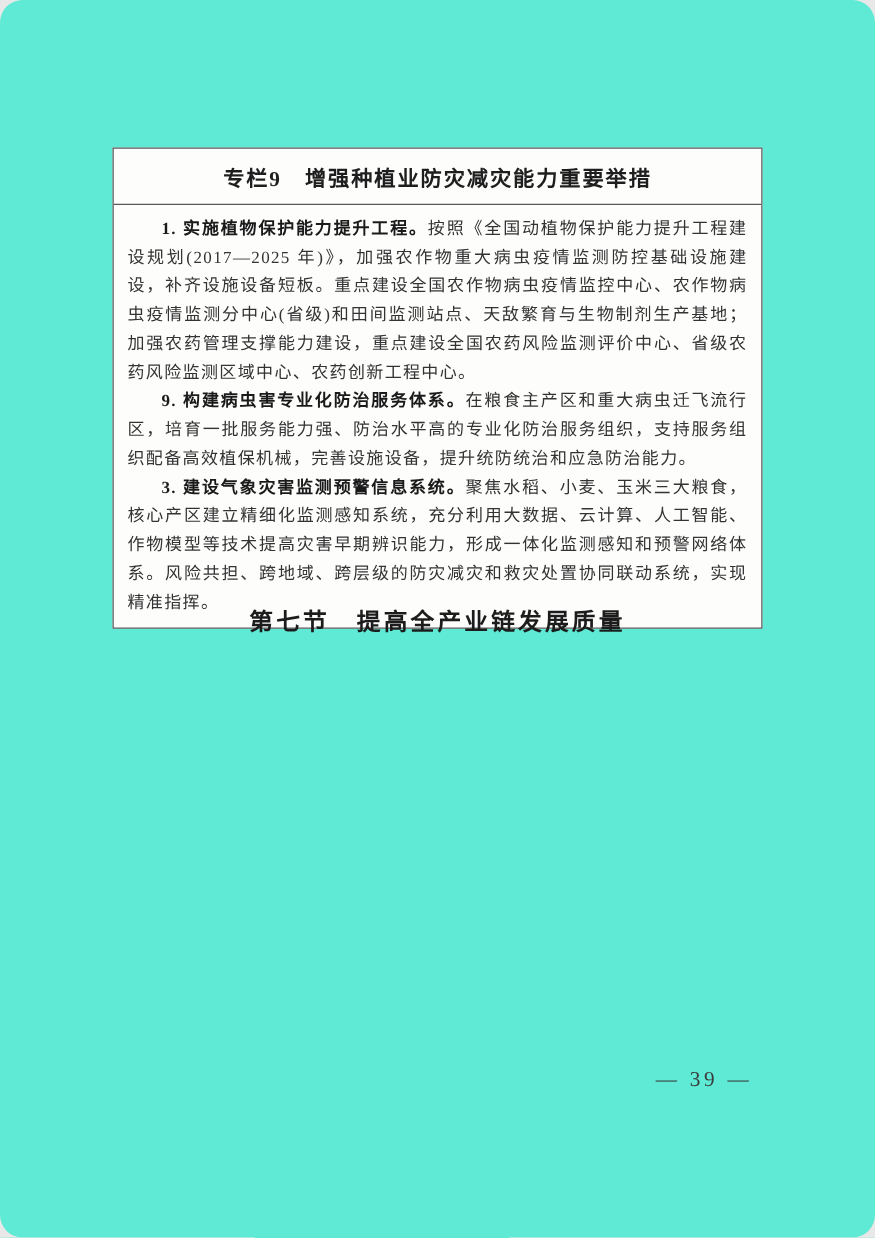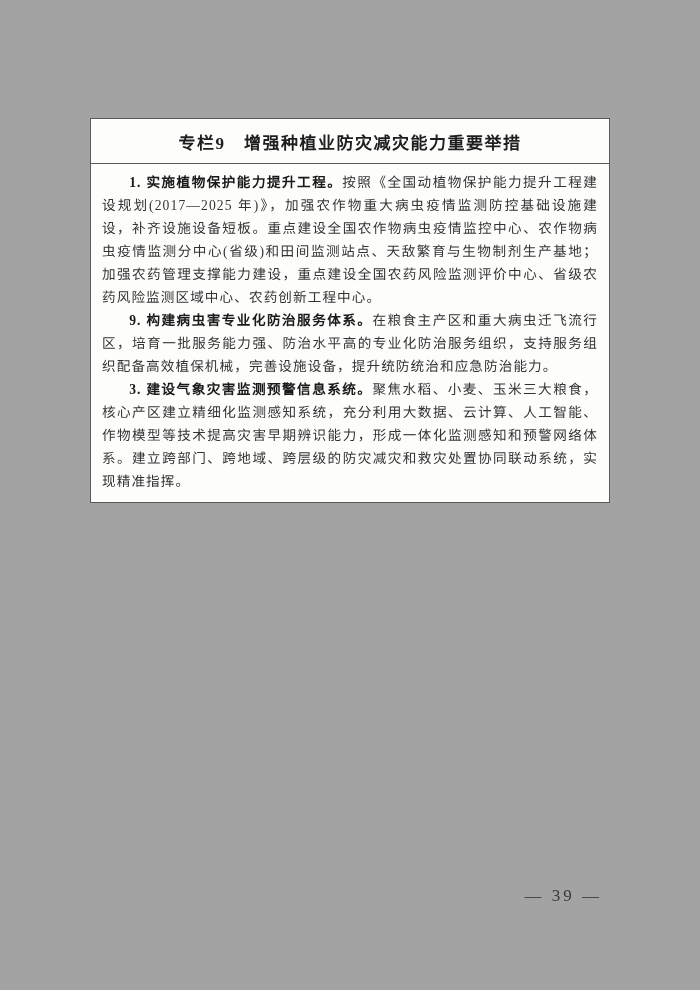"专栏9 增强种植业防灾减灾能力重要举措" .page { background: #a3a3a3 -> #5eead4; border-radius: none -> 18px }
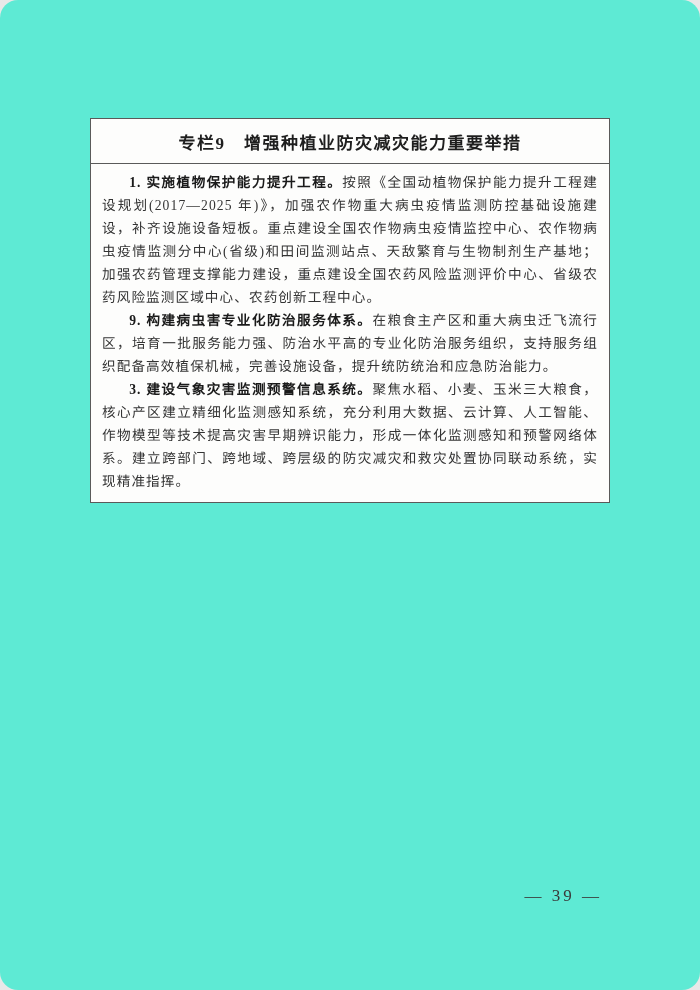"聚焦水稻、小麦、玉米三大粮食，核心产区建立精细化监测感知系统，充分利用大数据、云" span { text: 建立跨部门 -> 风险共担 }
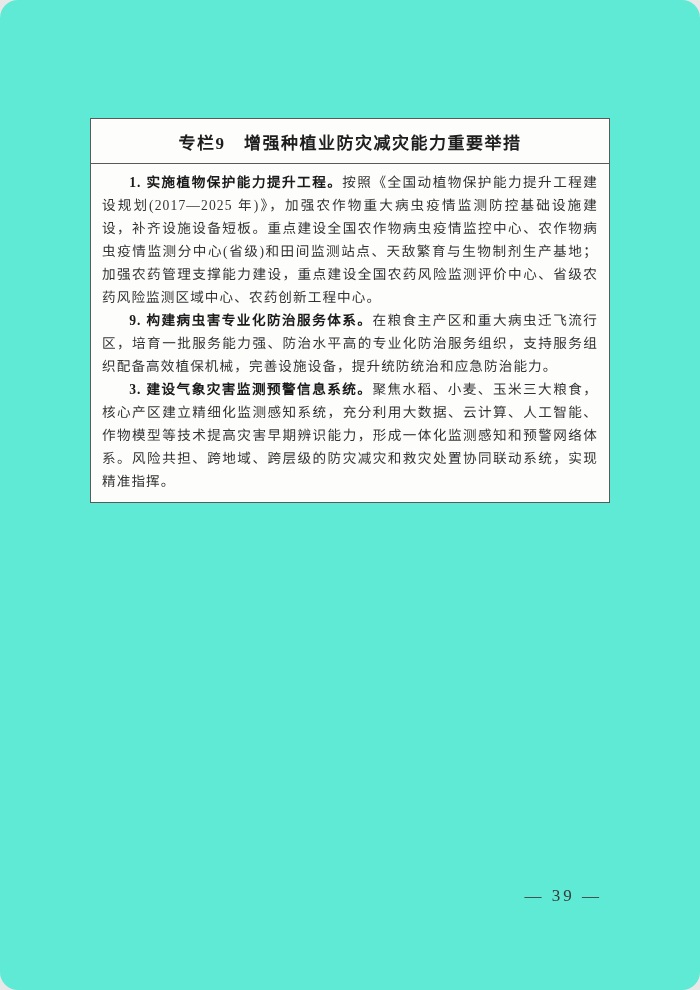"第七节 提高全产业链发展质量" div.section-heading { html: none -> <div>第七节 提高全产业链发展质量</div> }
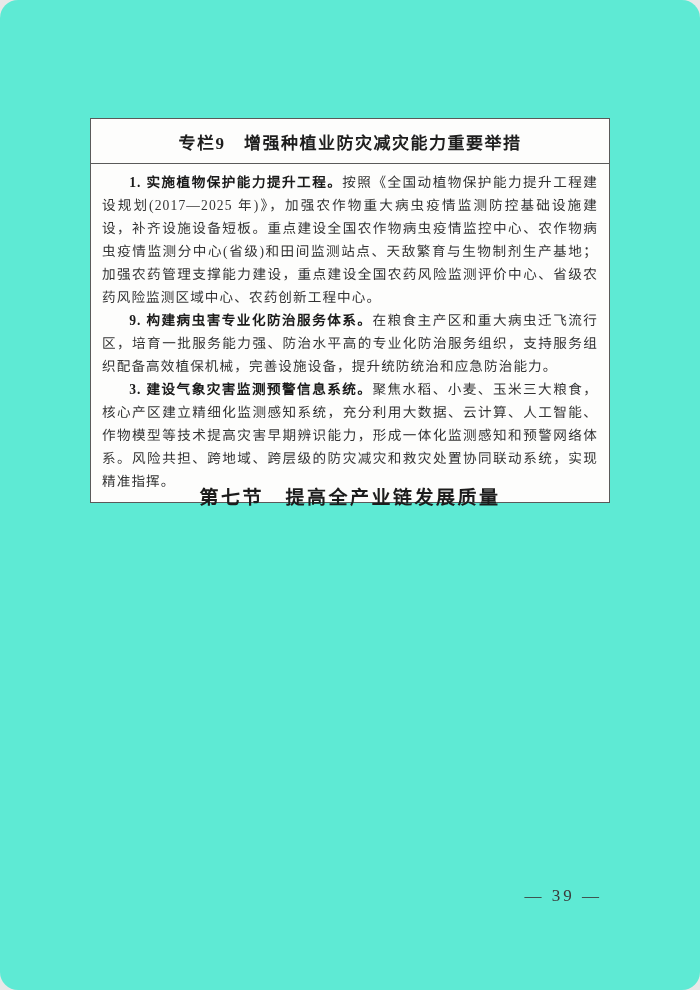"— 39 —" .page-number { top: 886px -> 854px }
